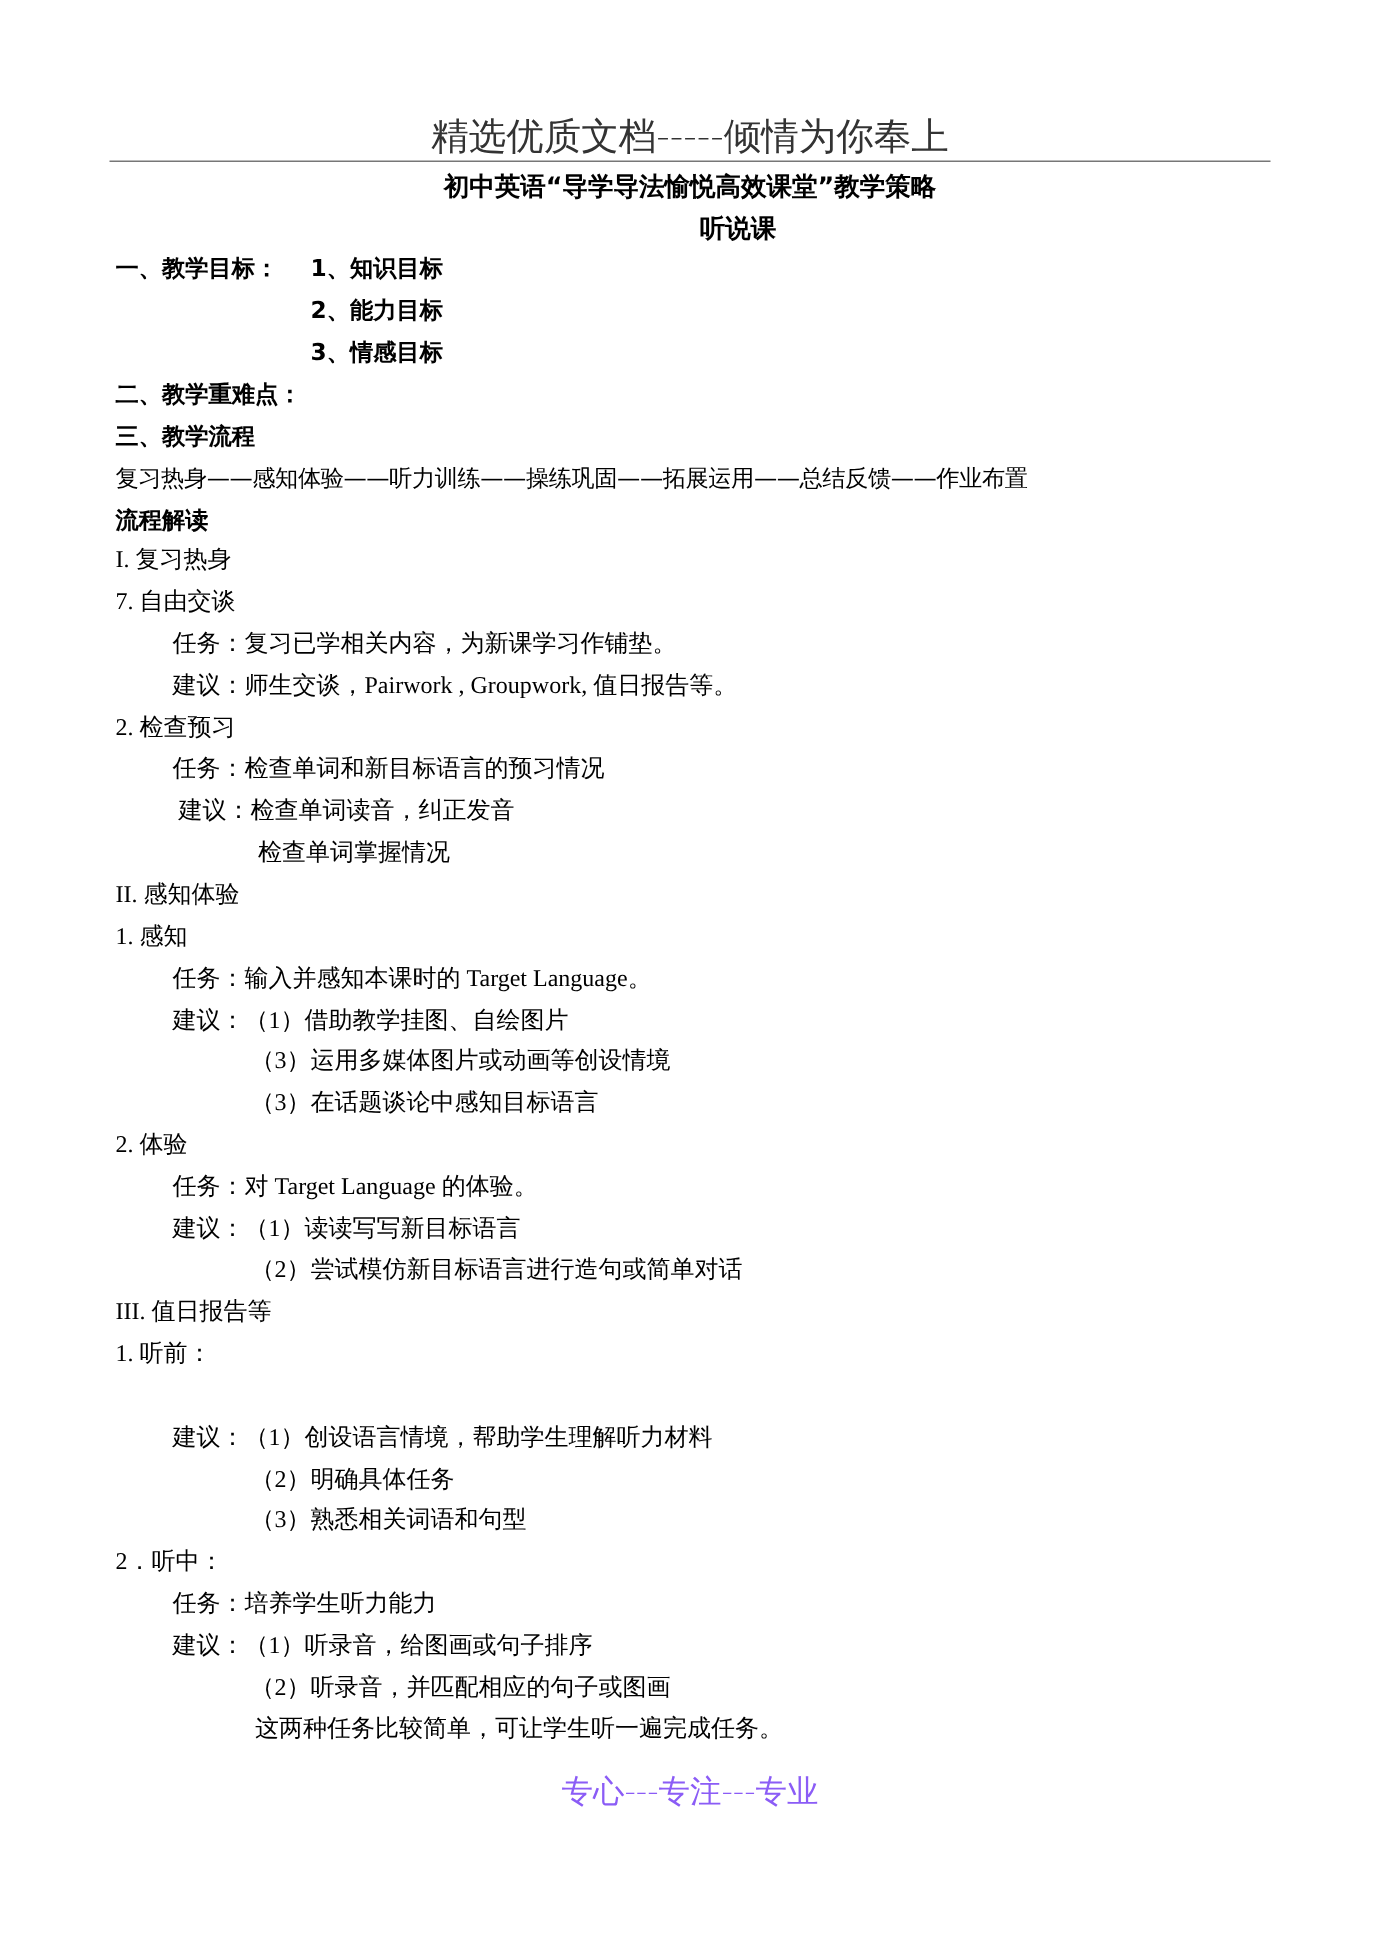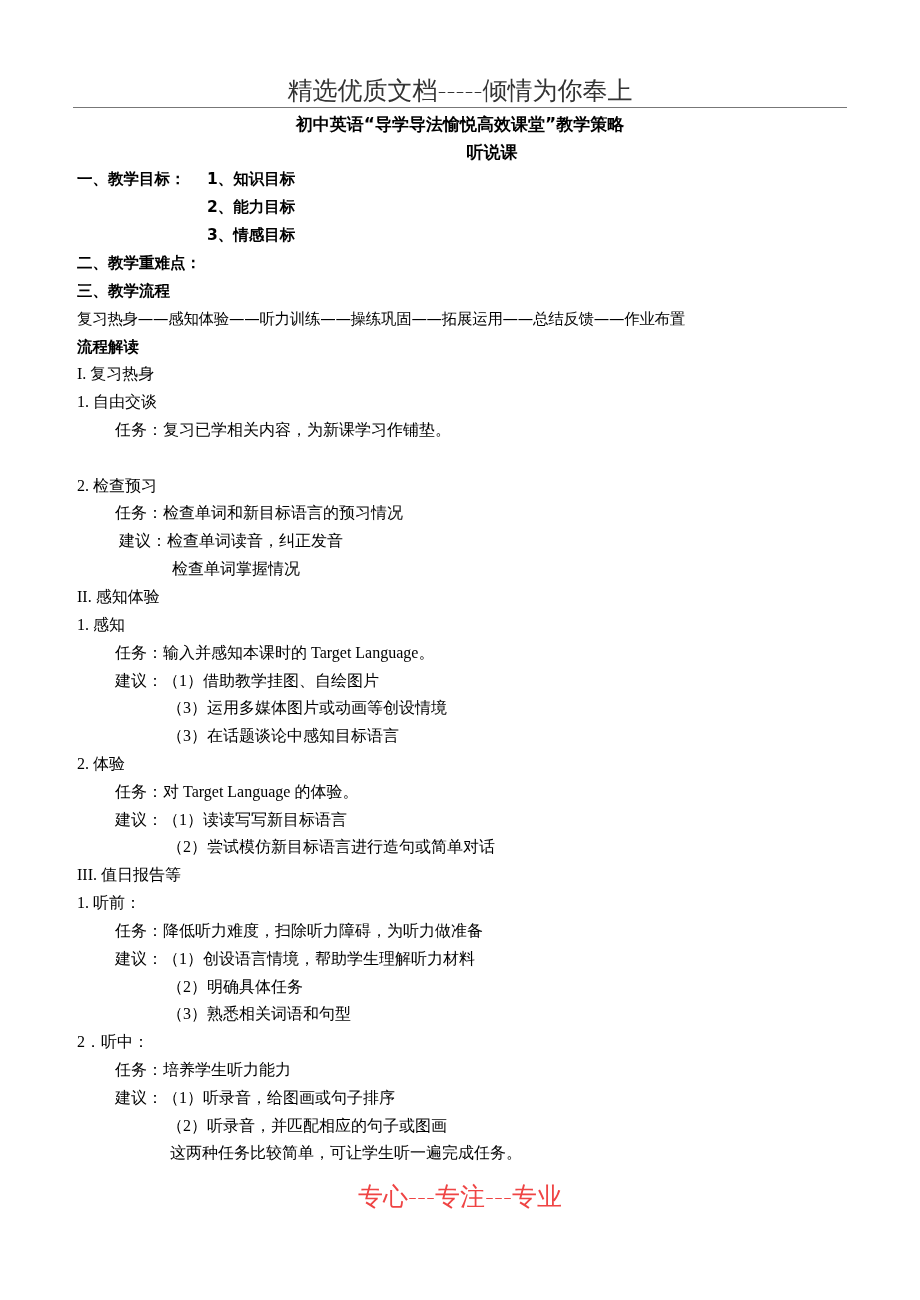"1. 自由交谈" div.line { text: 1 -> 7 }
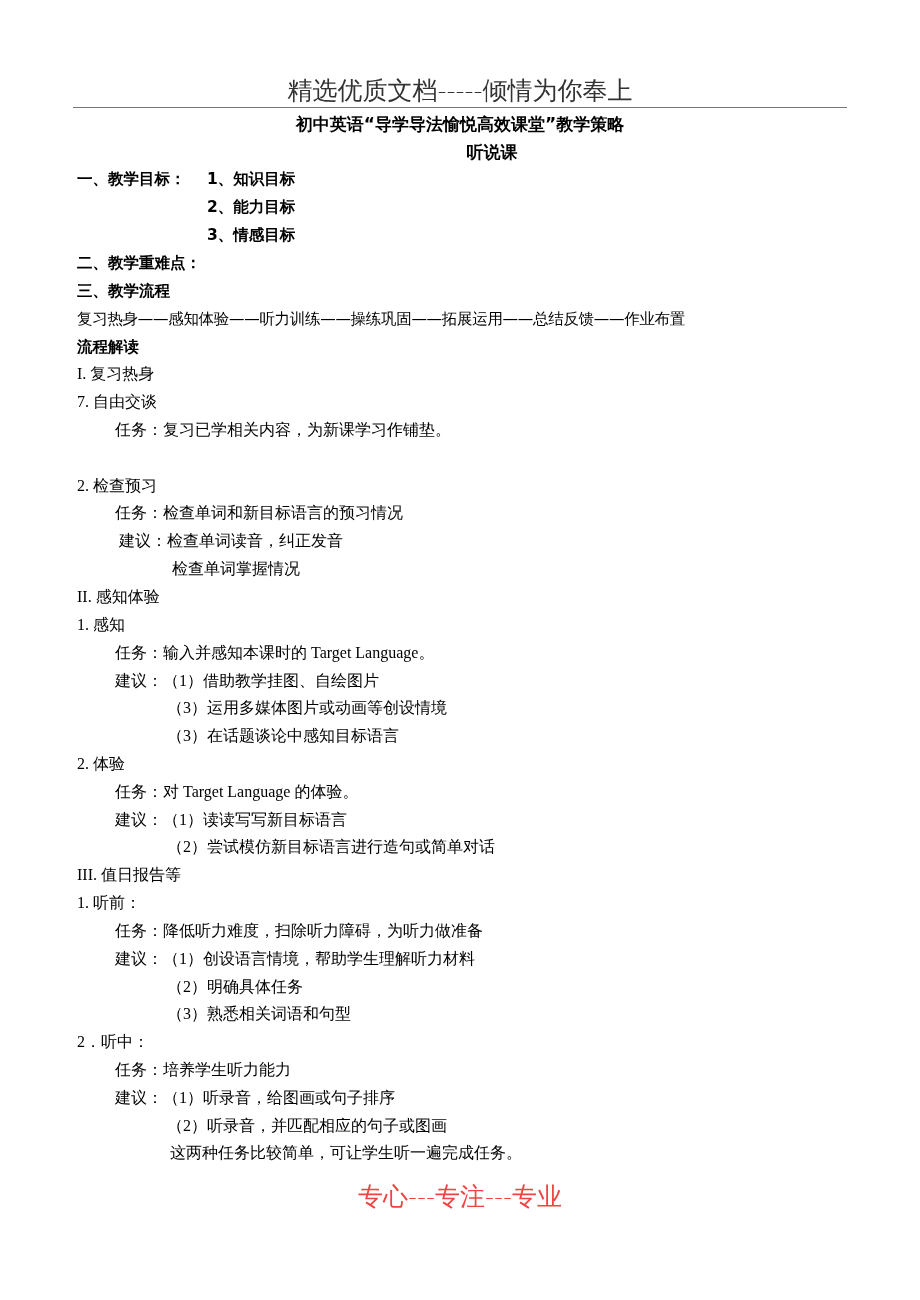"建议：师生交谈，Pairwork , Groupwork, 值日报告等。" div.line { html: none -> <div>建议：师生交谈，Pairwork , Groupwork, 值日报告等。</div> }
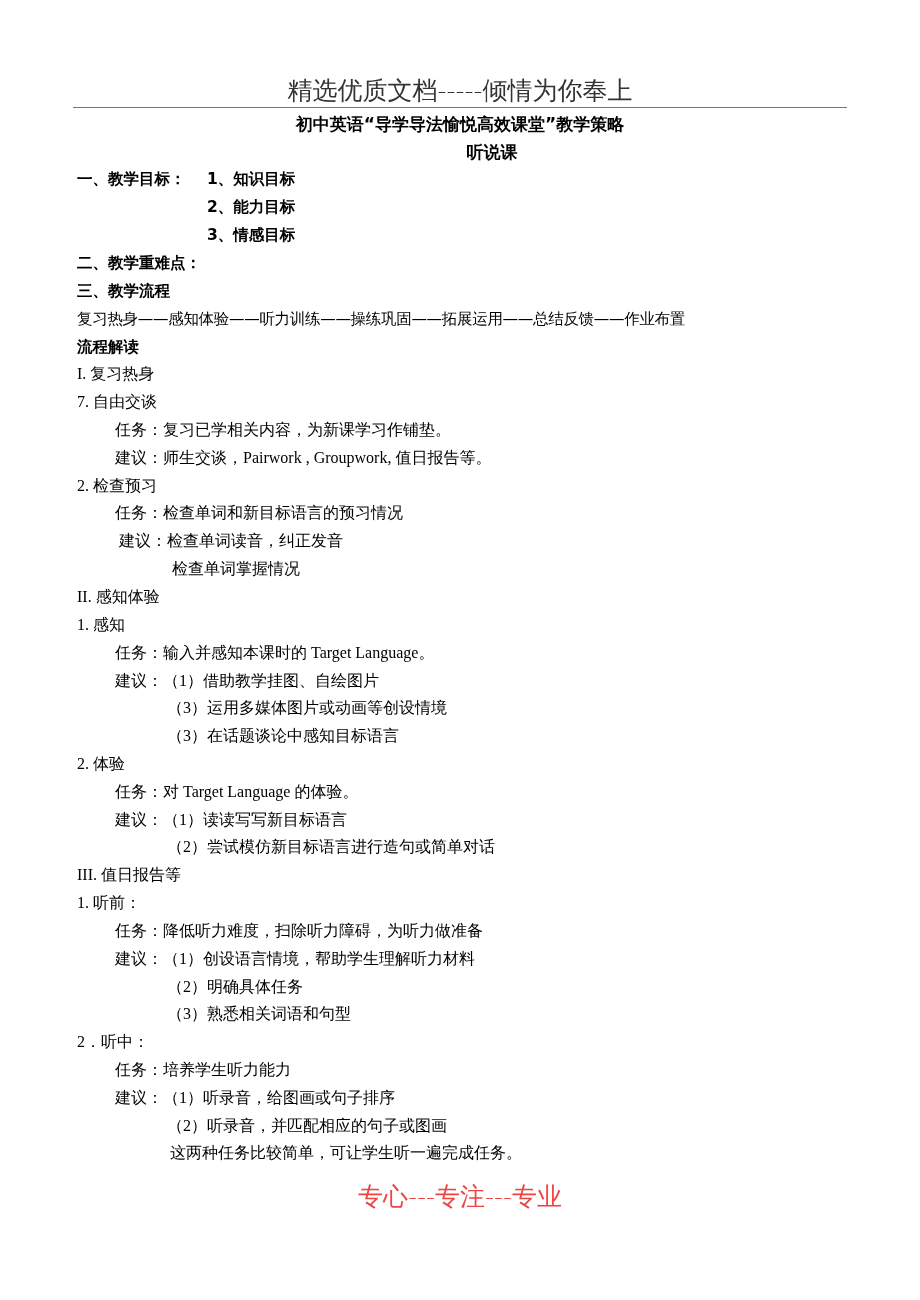"任务：降低听力难度，扫除听力障碍，为听力做准备" div.line { html: <div>任务：降低听力难度，扫除听力障碍，为听力做准备</div> -> none }
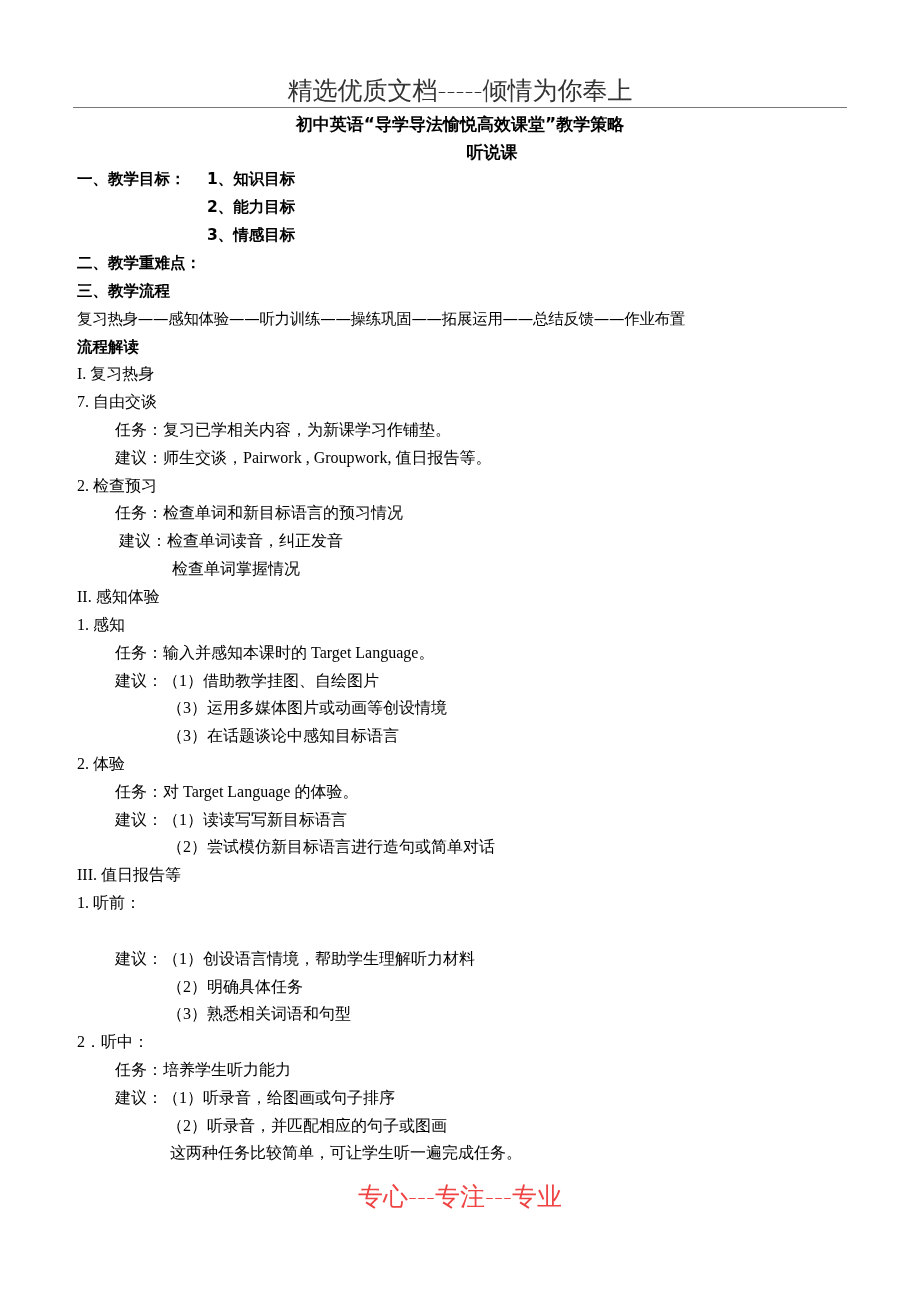"专心---专注---专业" .footer { color: #ef4444 -> #8b5cf6; font-size: 25px -> 21px }
